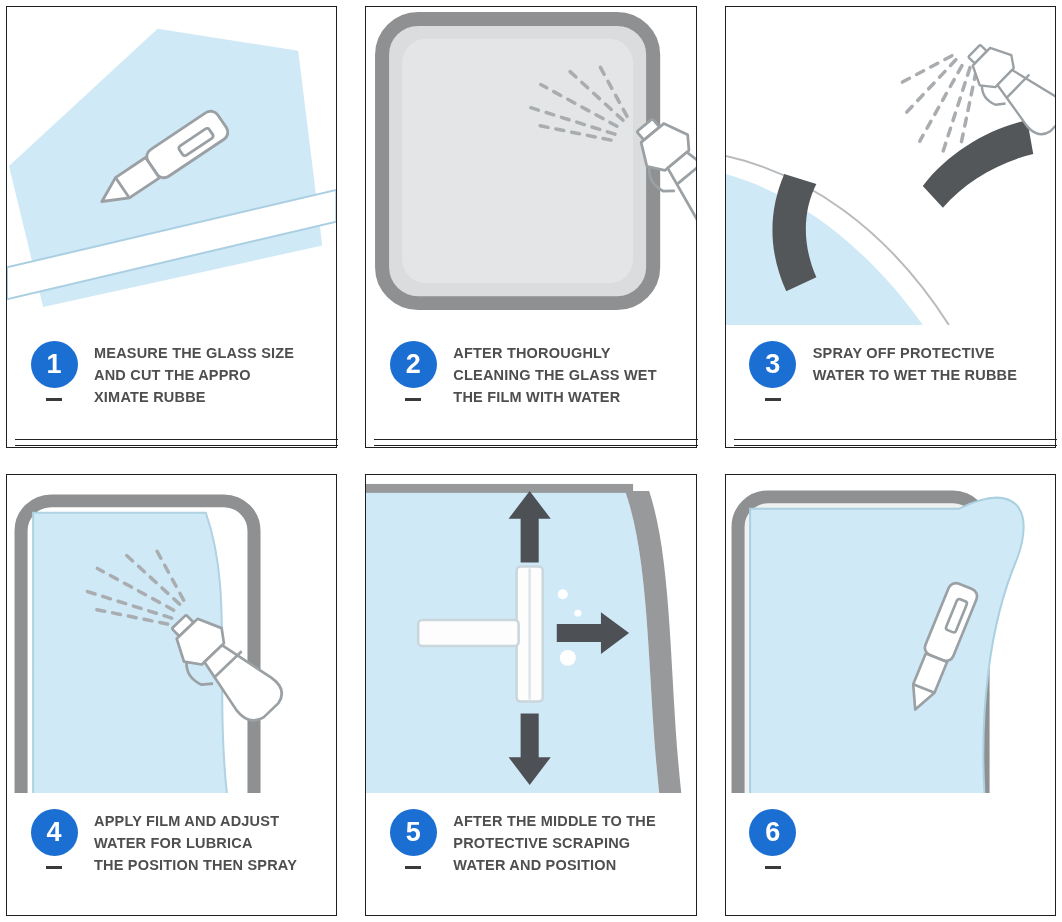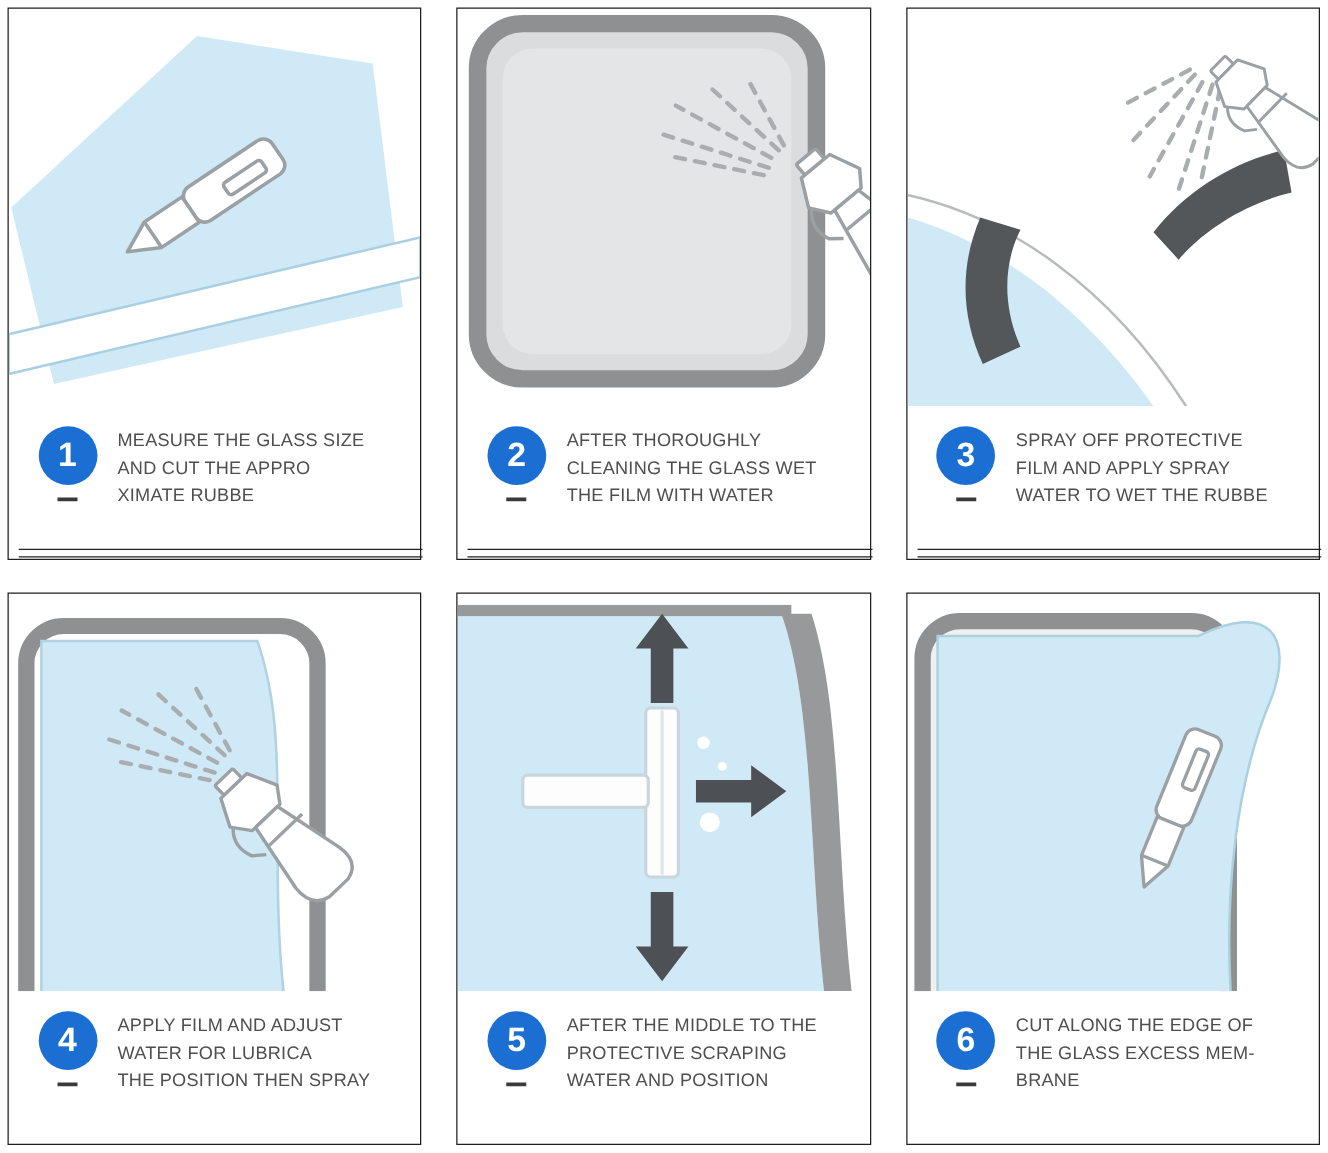"MEASURE THE GLASS SIZE" .step-text { font-weight: 400 -> 700 }
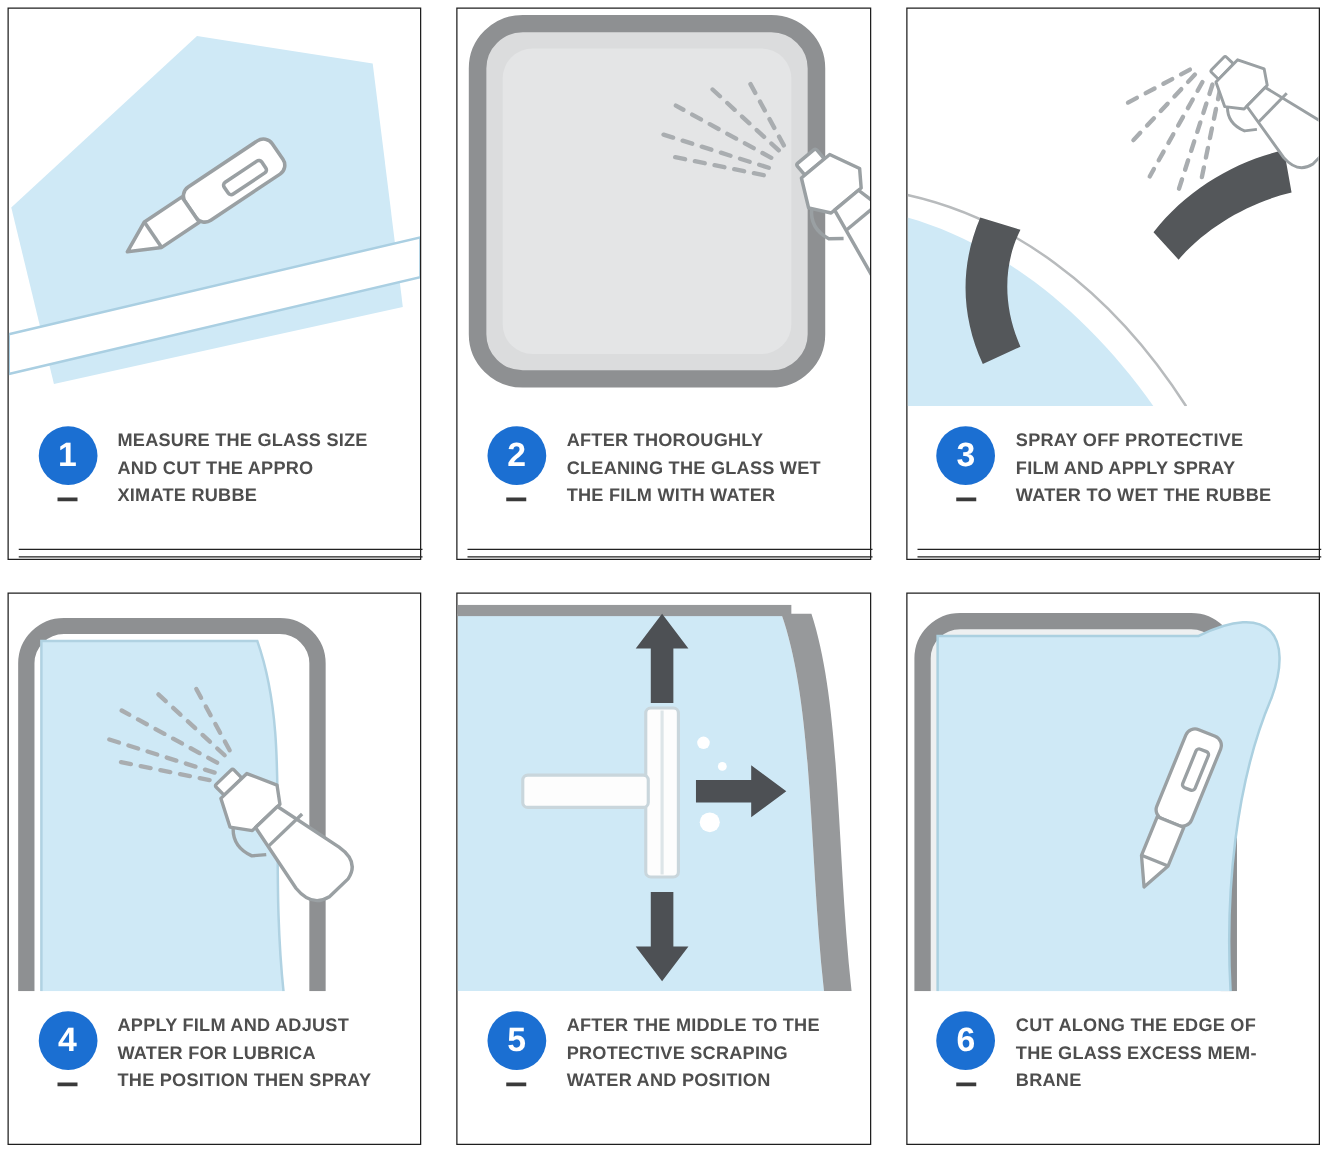"FILM AND APPLY SPRAY" div { html: <div>FILM AND APPLY SPRAY</div> -> none }
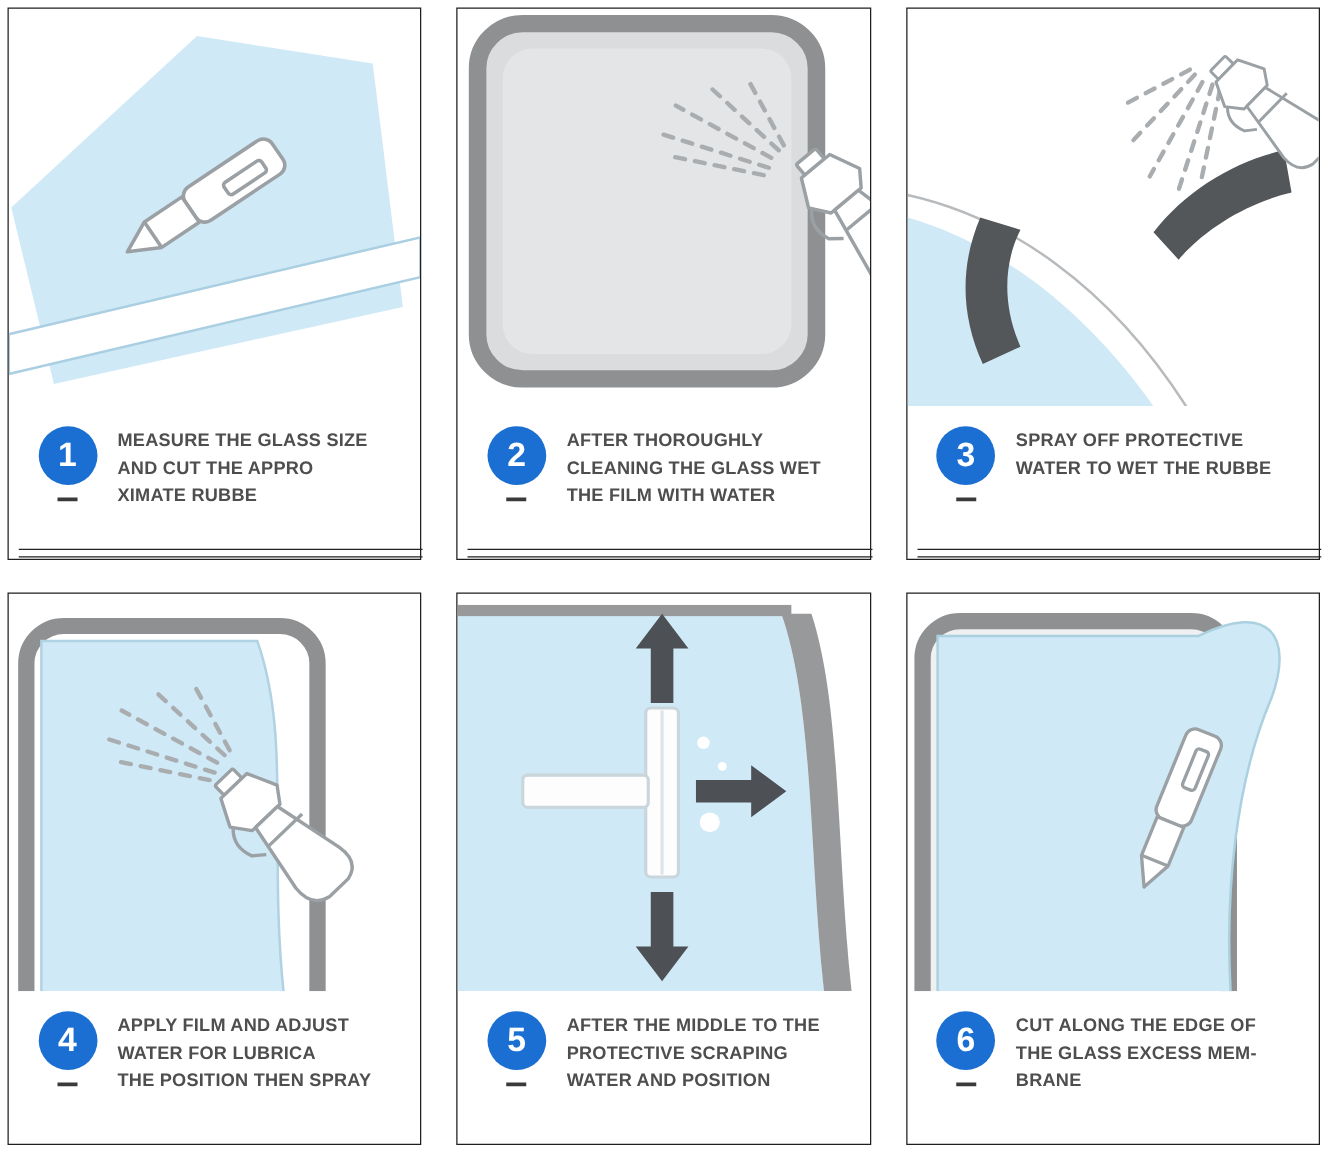"CUT ALONG THE EDGE OF" div.step-text { html: <div> <div>CUT ALONG THE EDGE OF</div> <div>THE GLASS EXCESS MEM-</div> <div>BRANE</div> </div> -> none }
